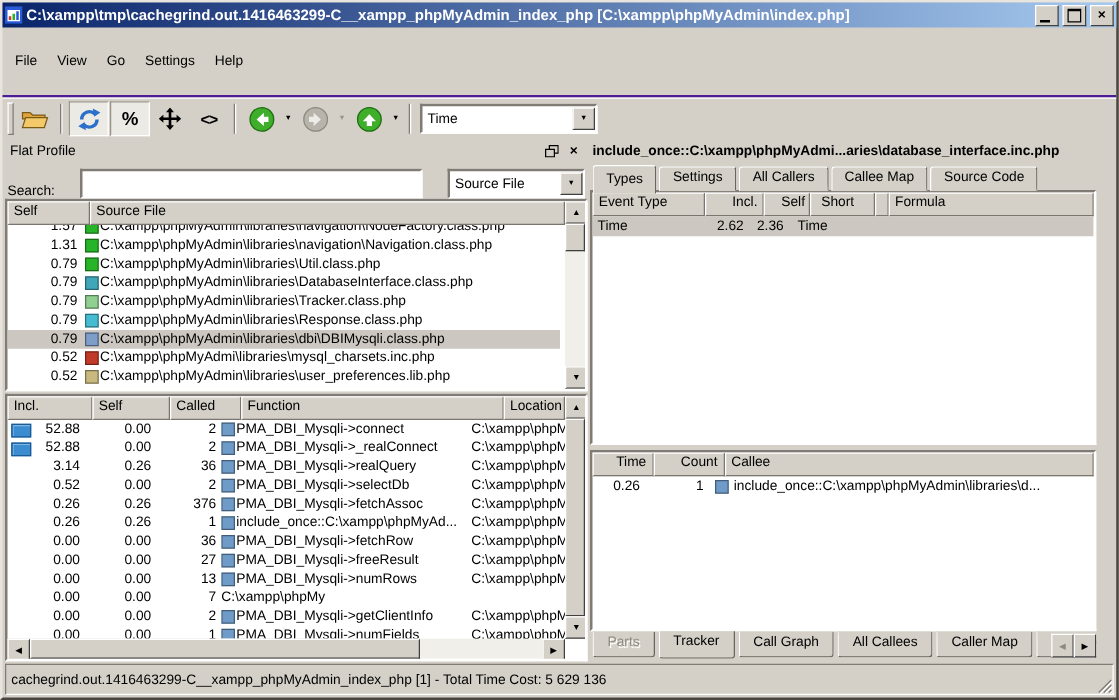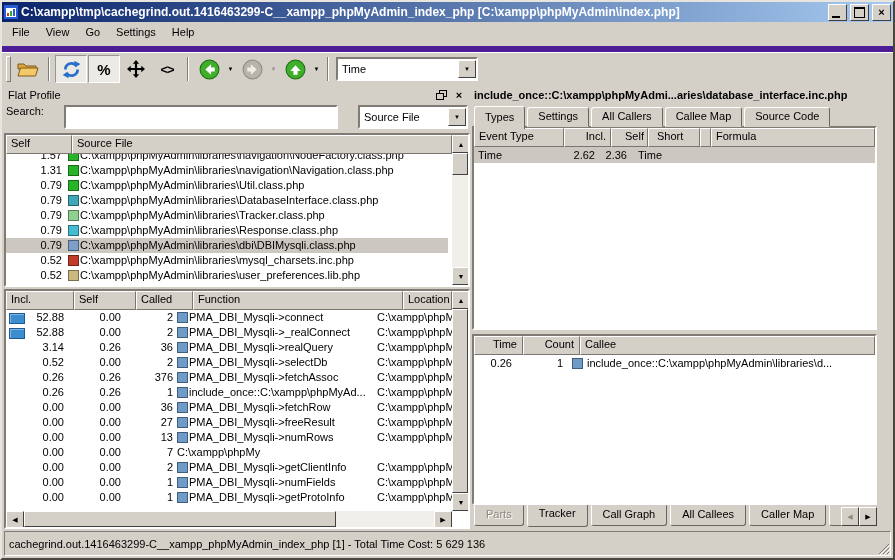"File" .menubar { align-items: flex-start -> center; border-bottom: 6px solid #4c1d95 -> 2px solid #4c1d95; padding: 1px 2px -> 16px 2px }
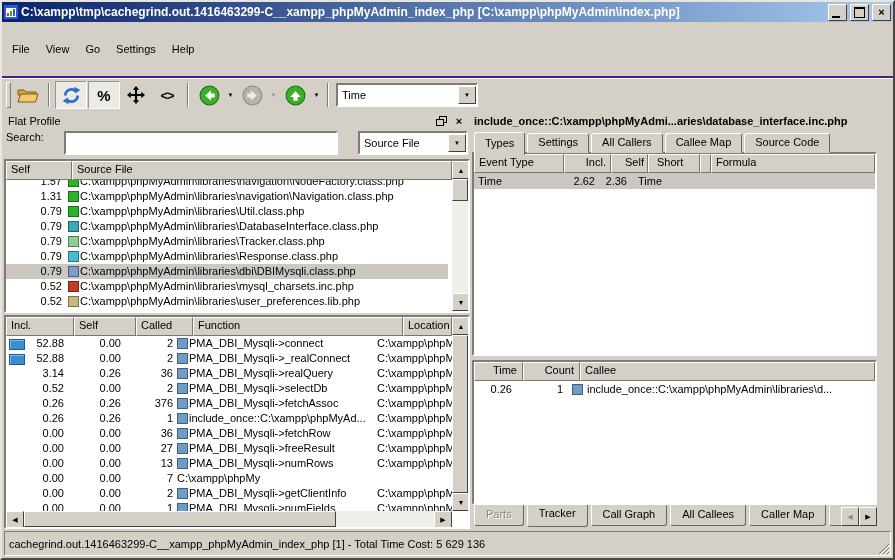"Search:" .search-row { align-items: flex-start -> flex-end }
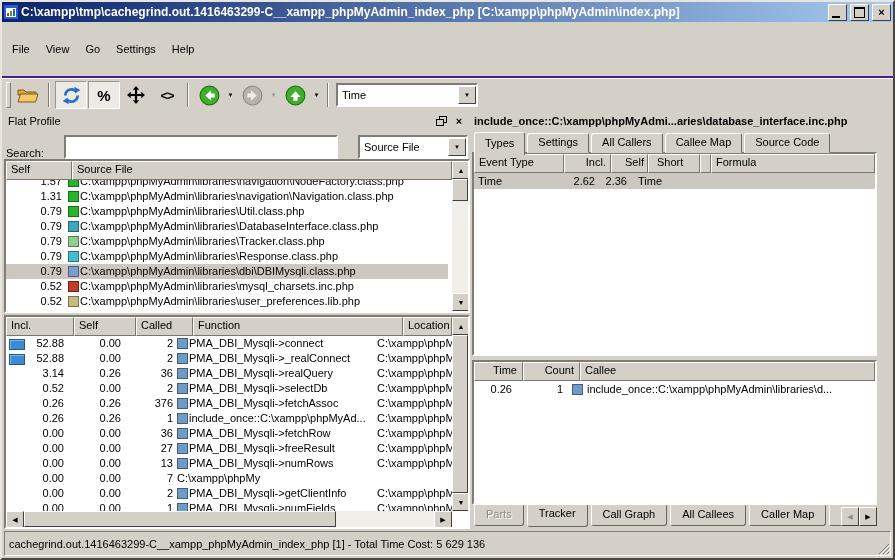"C:\xampp\phpMyAdmin\libraries\mysql_char" span { text: phpMyAdmin -> phpMyAdmi }
